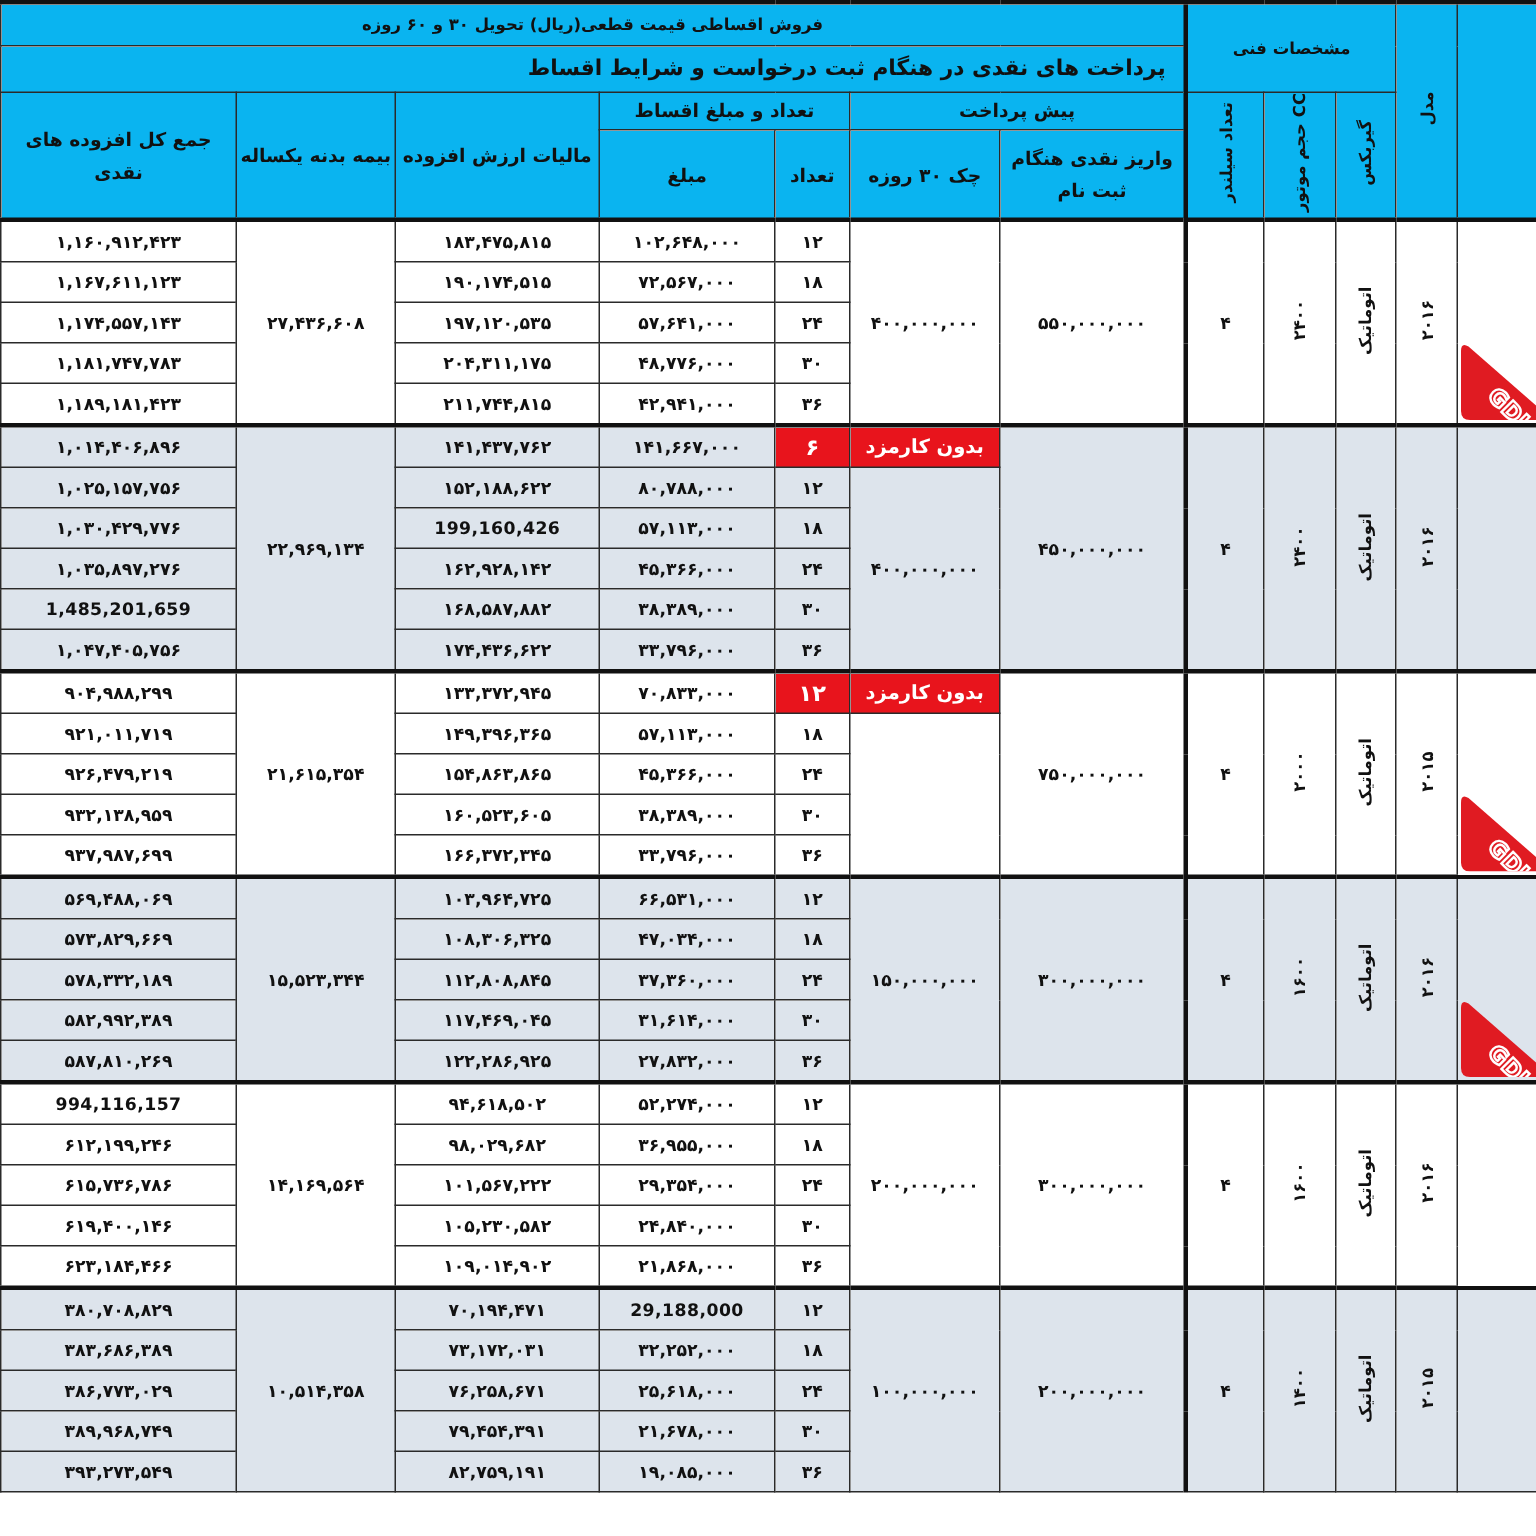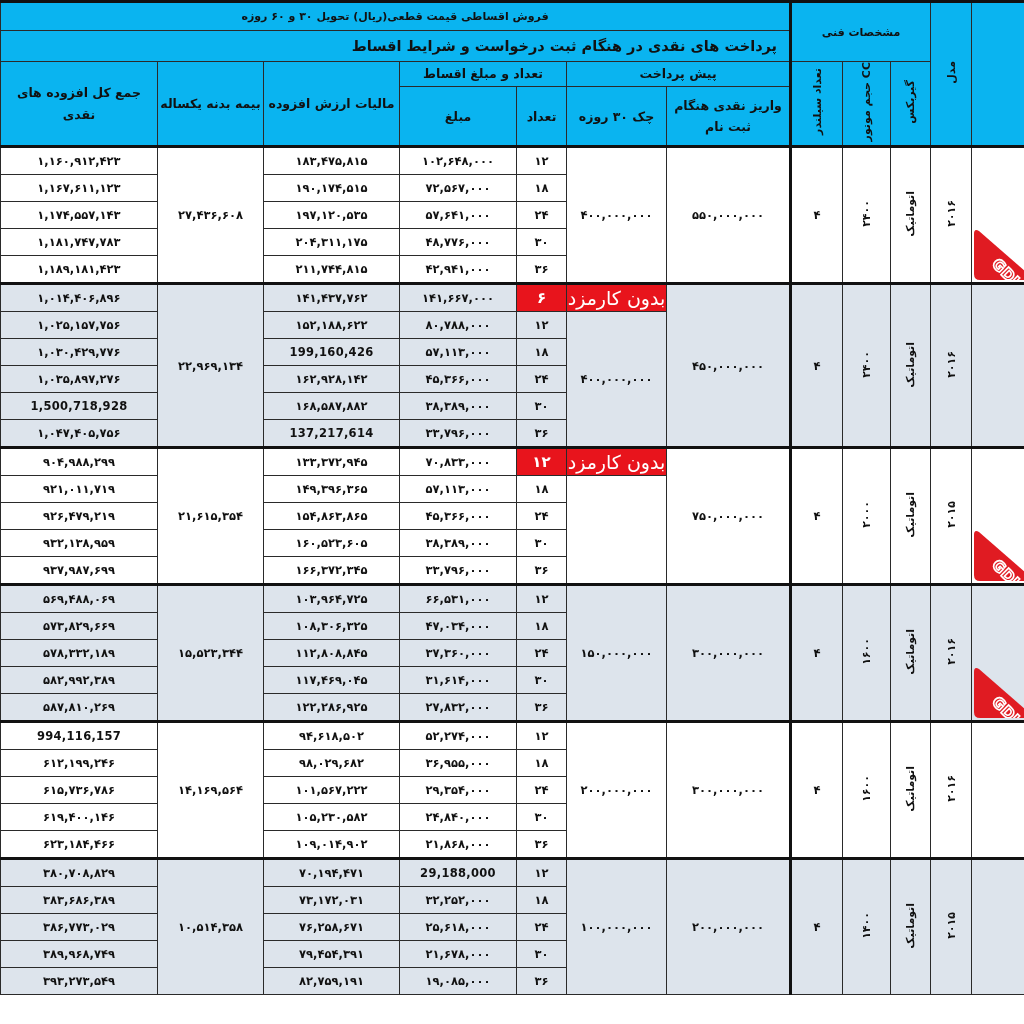"بدون کارمزد" .redlbl { font-size: 19px -> 13px; font-weight: normal -> bold }
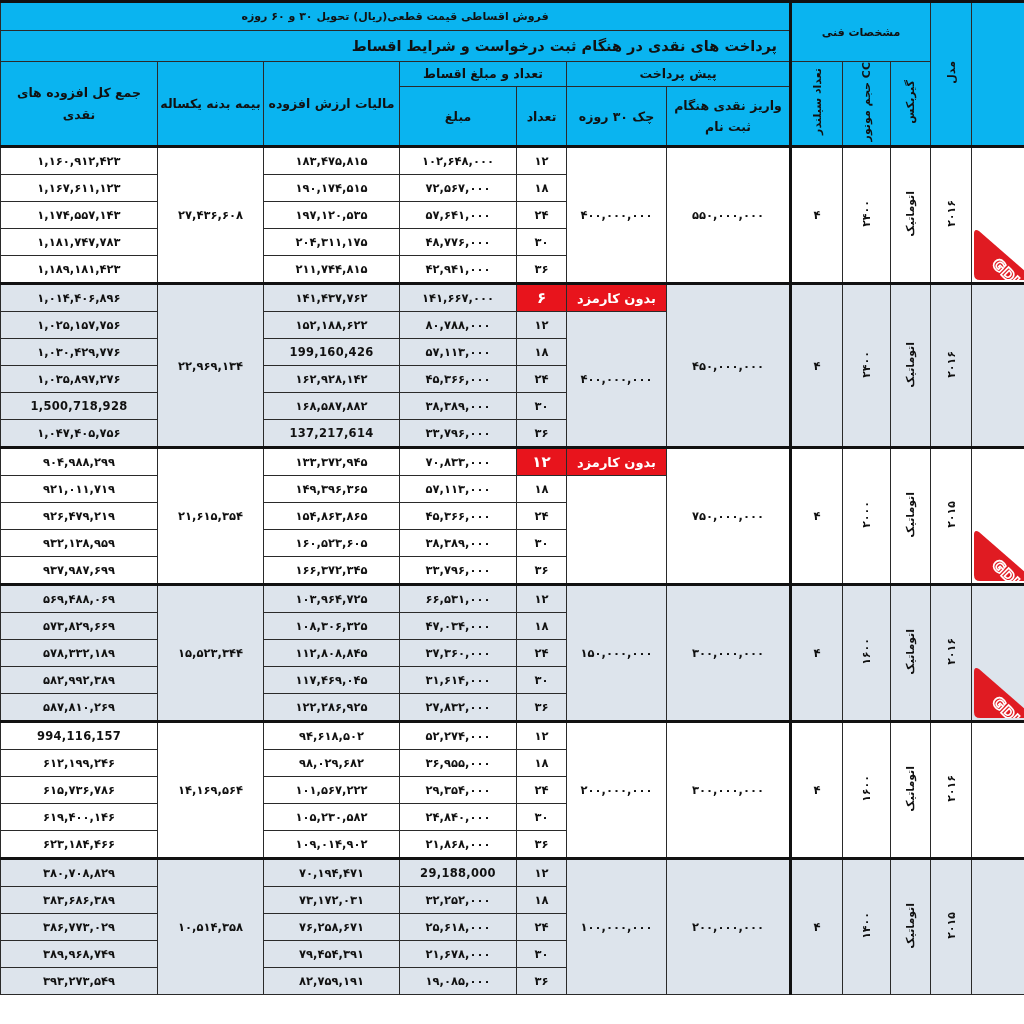"1,500,718,928" td.cell { text: 1,500,718,928 -> 1,485,201,659 }
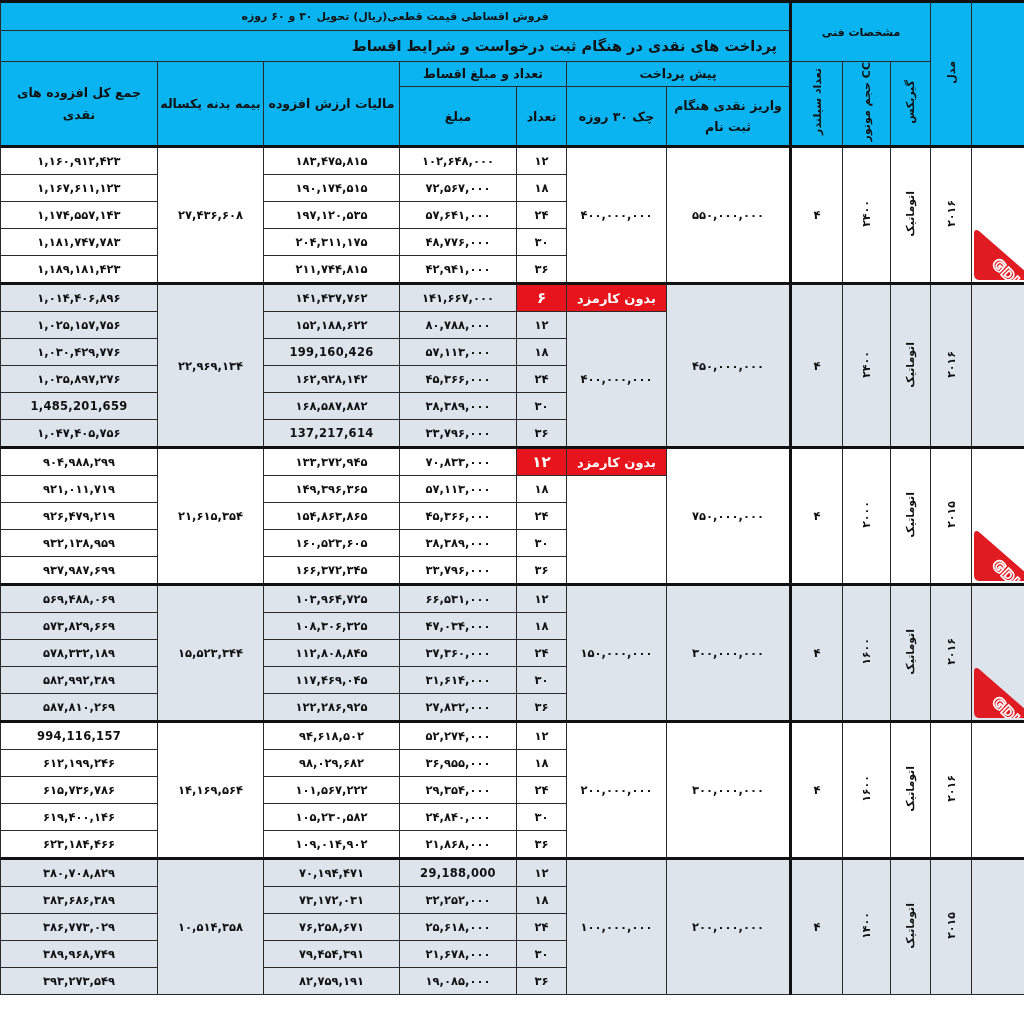"137,217,614" td.cell { text: 137,217,614 -> ۱۷۴,۴۳۶,۶۲۲ }
